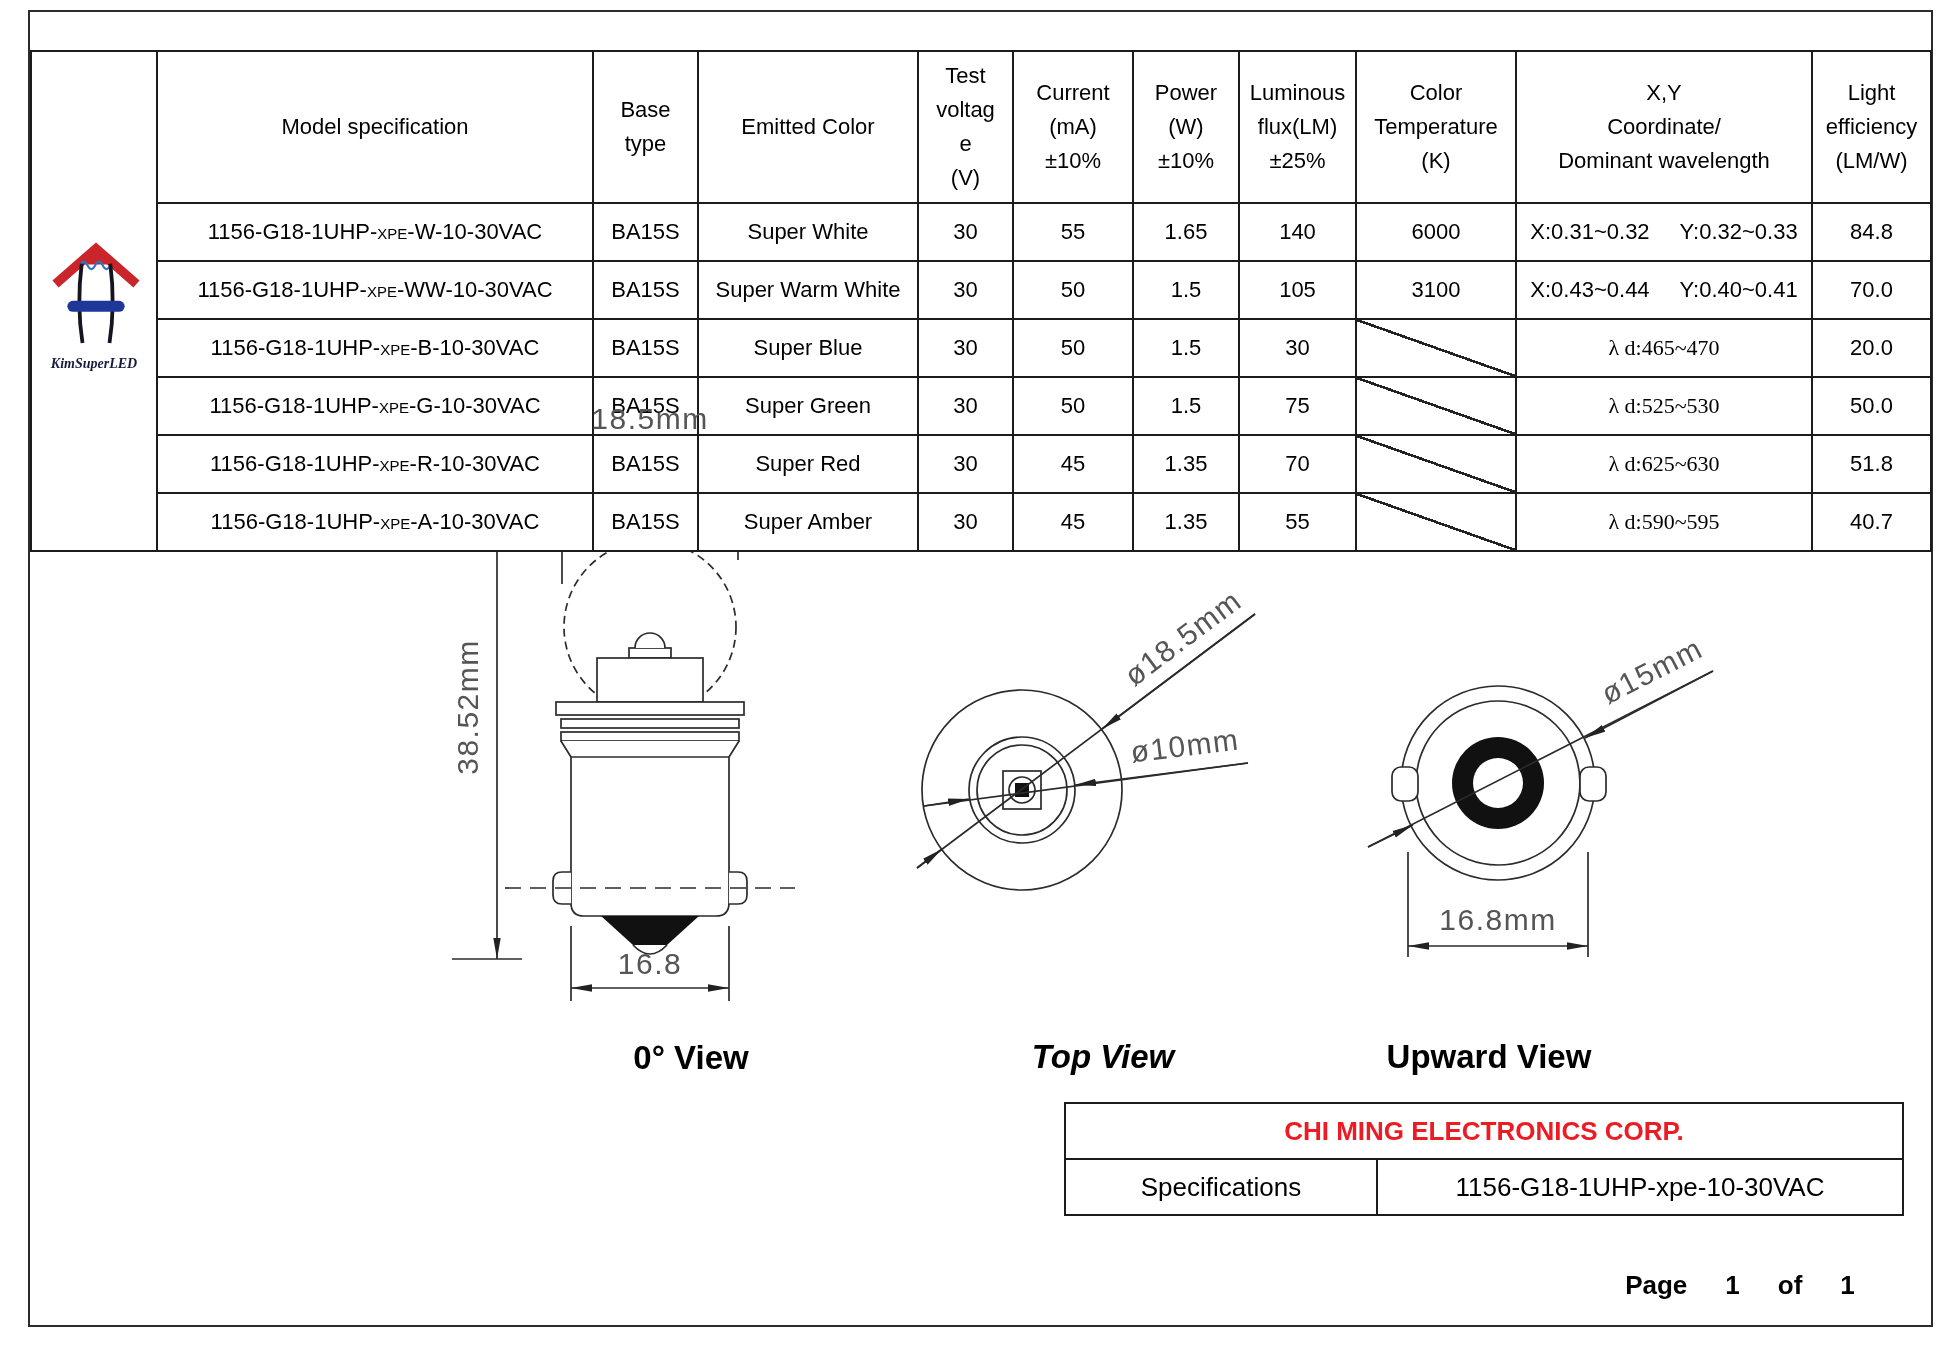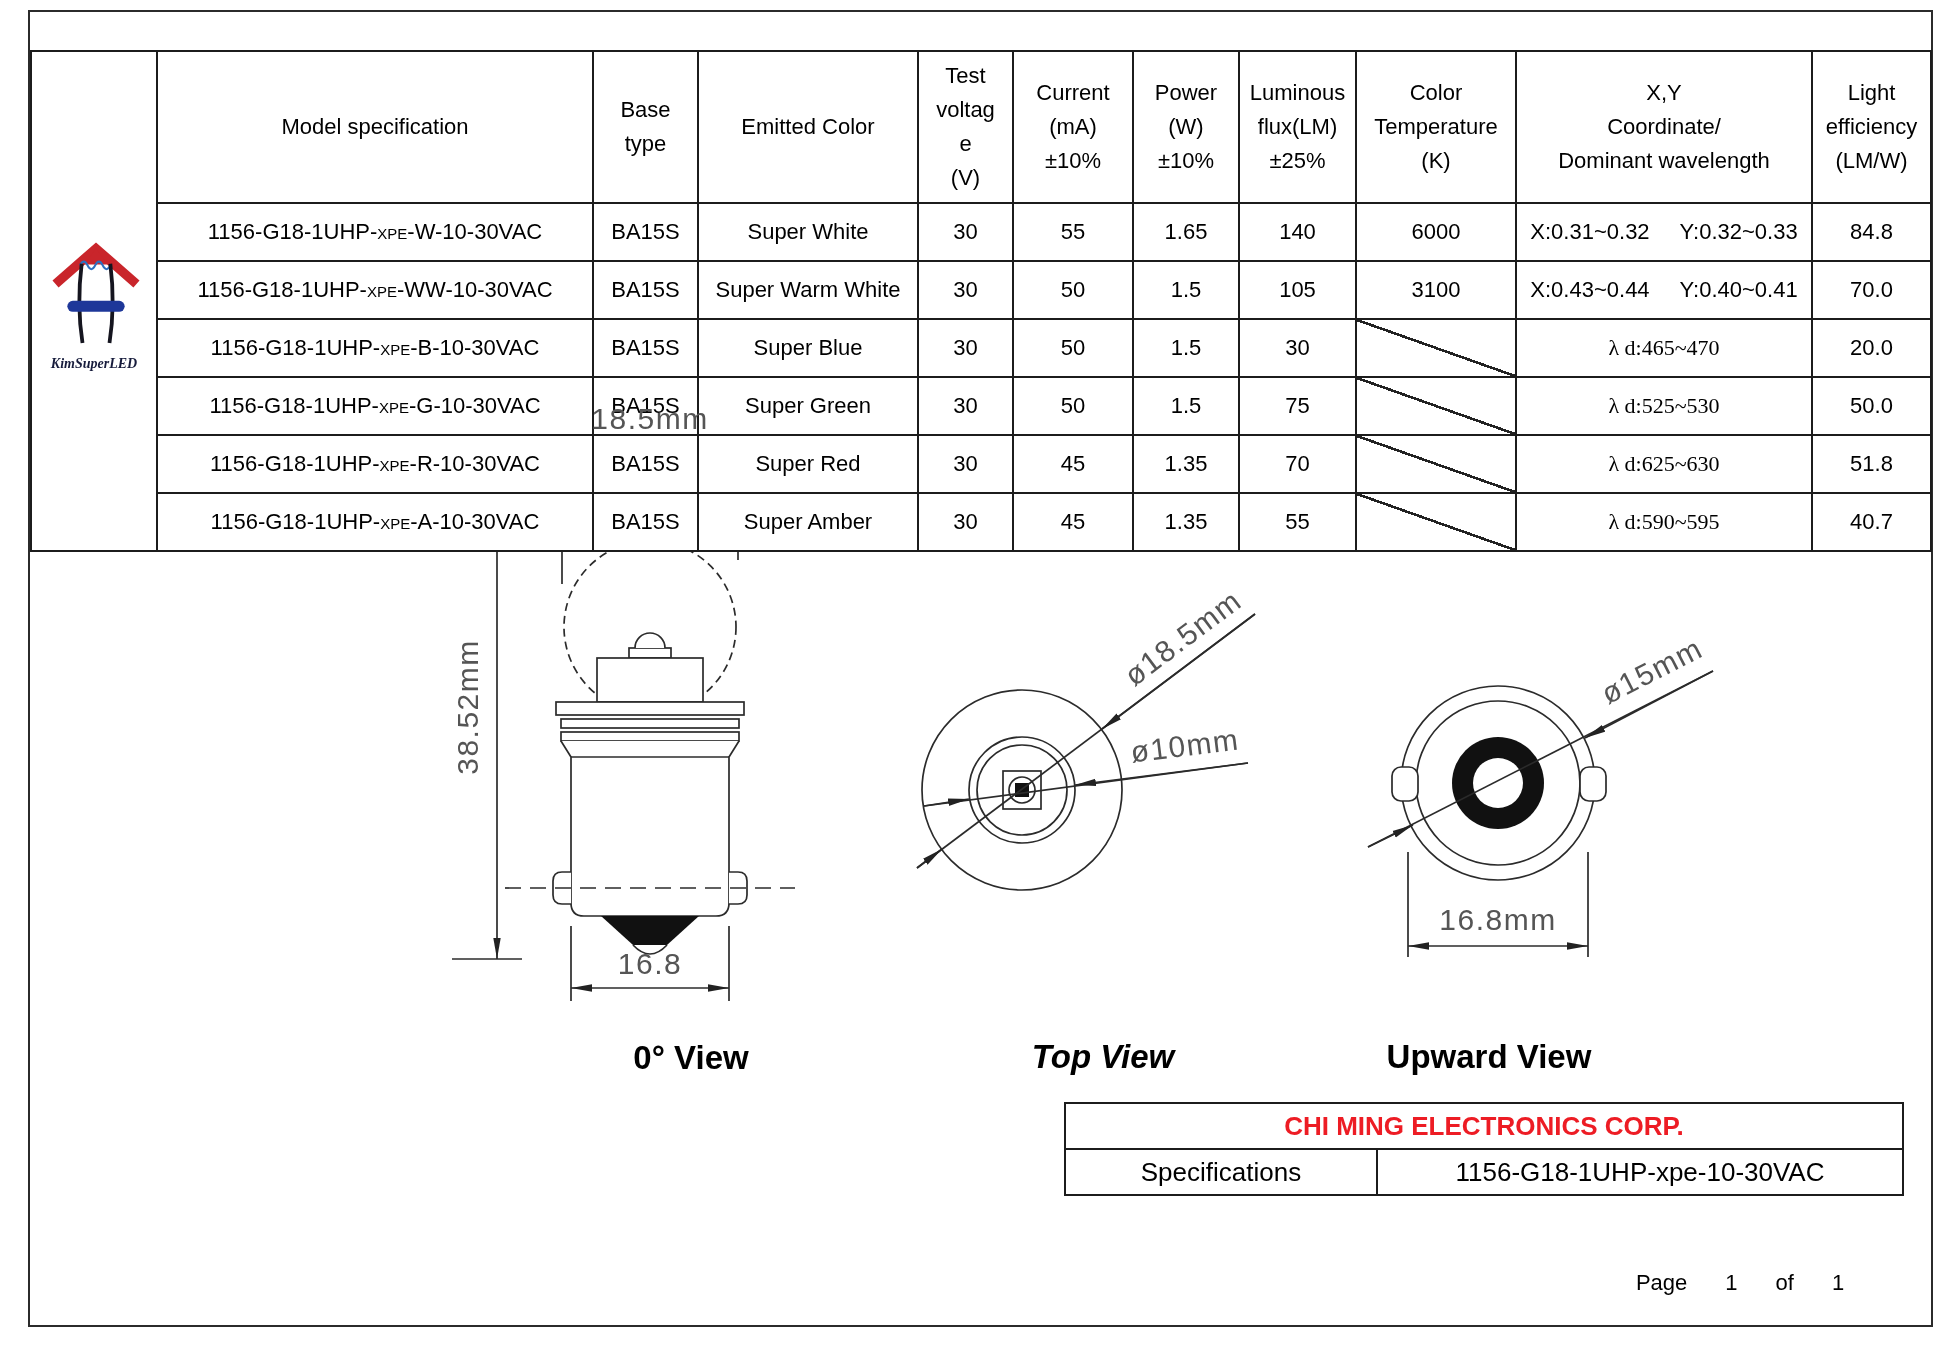"Specifications" tr.tb-row { height: 46px -> 56px }
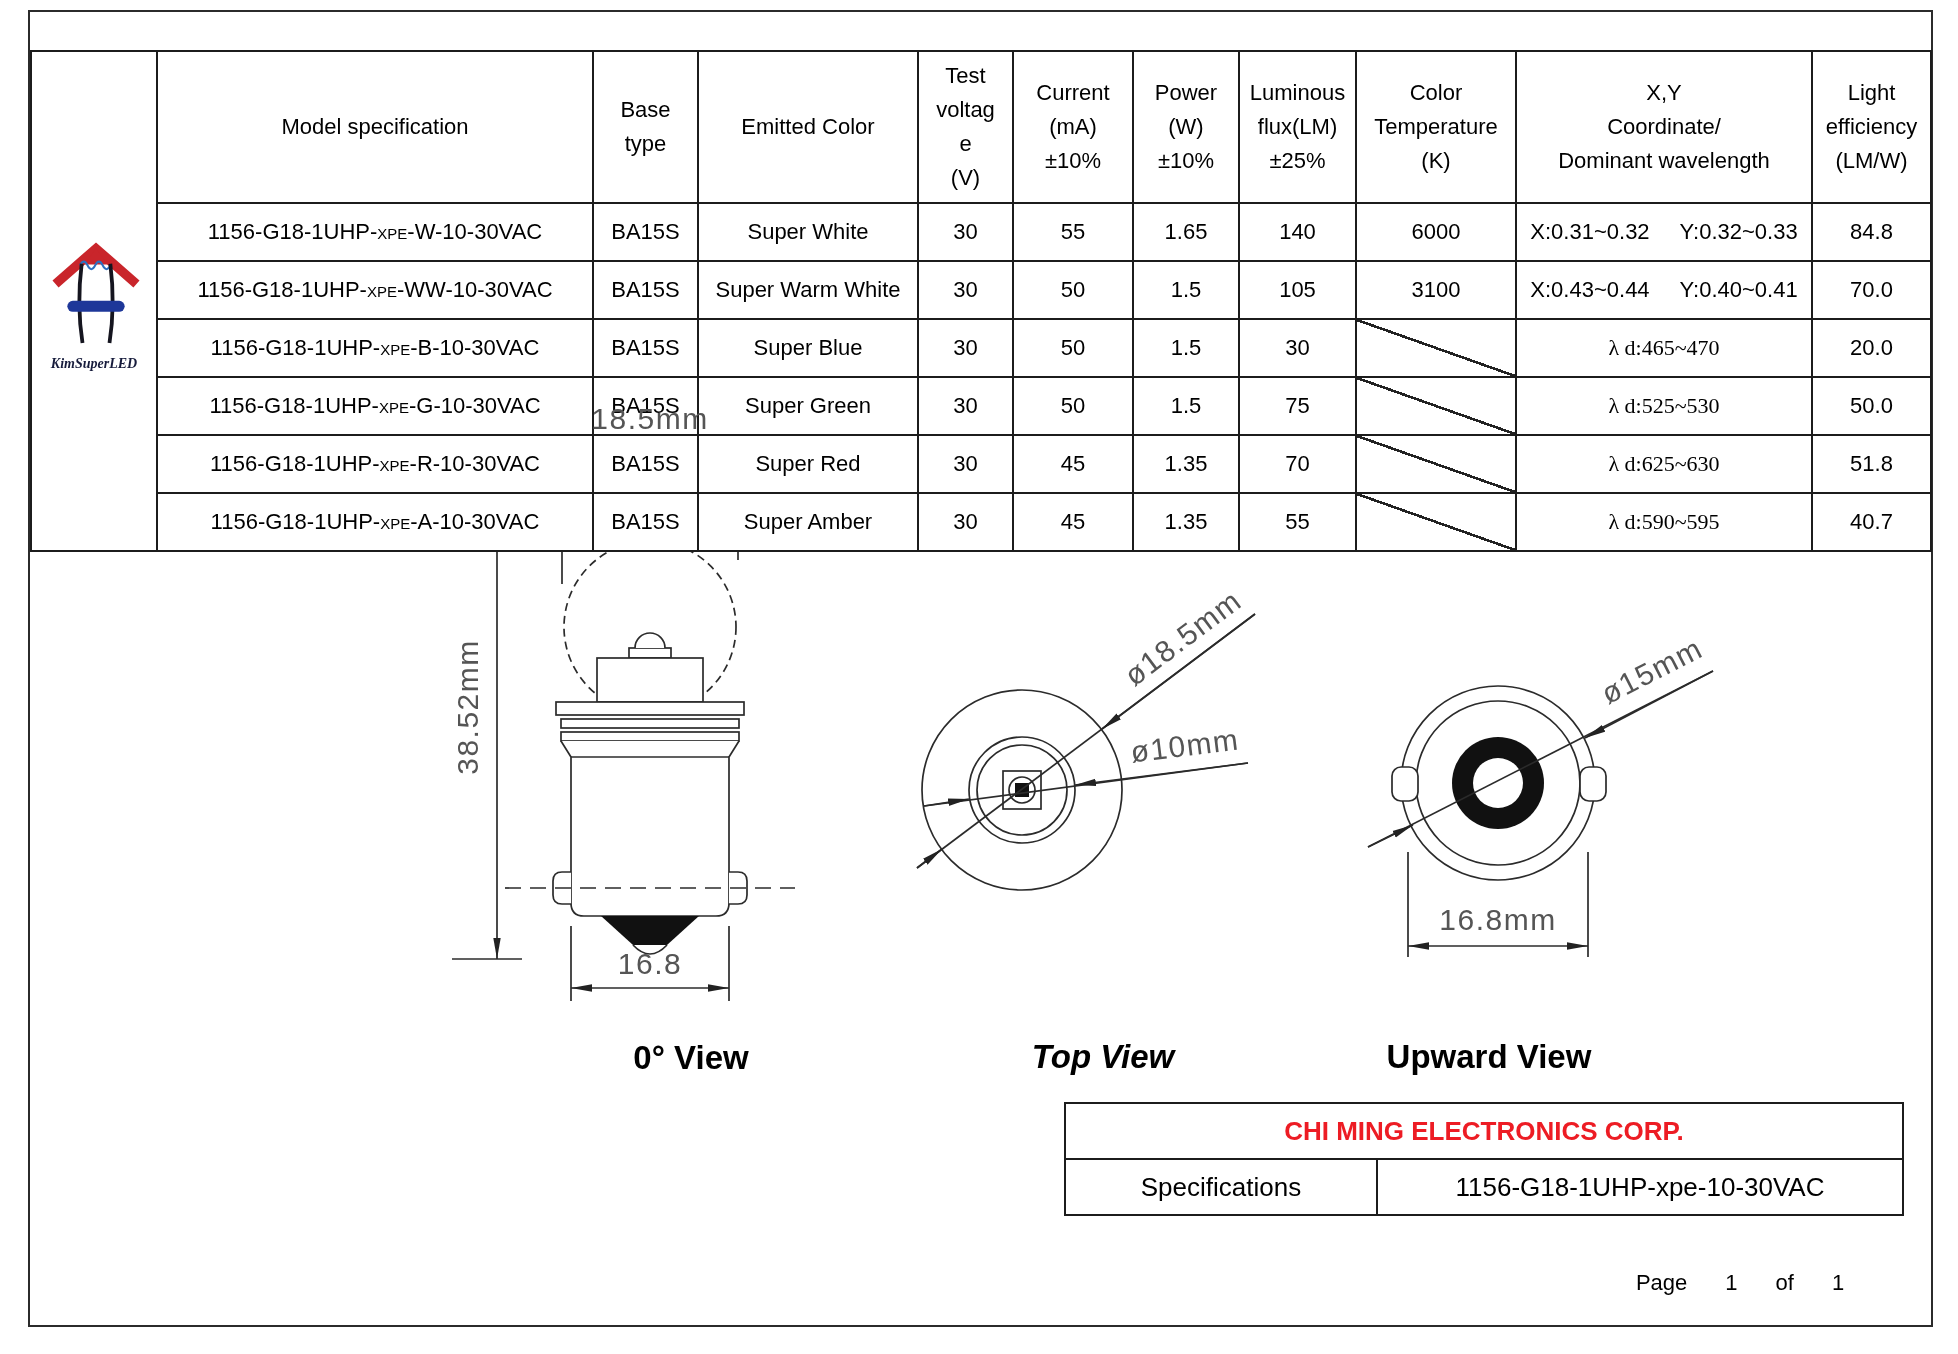"Page" .footer { font-size: 22px -> 26px; font-weight: 400 -> 700 }
